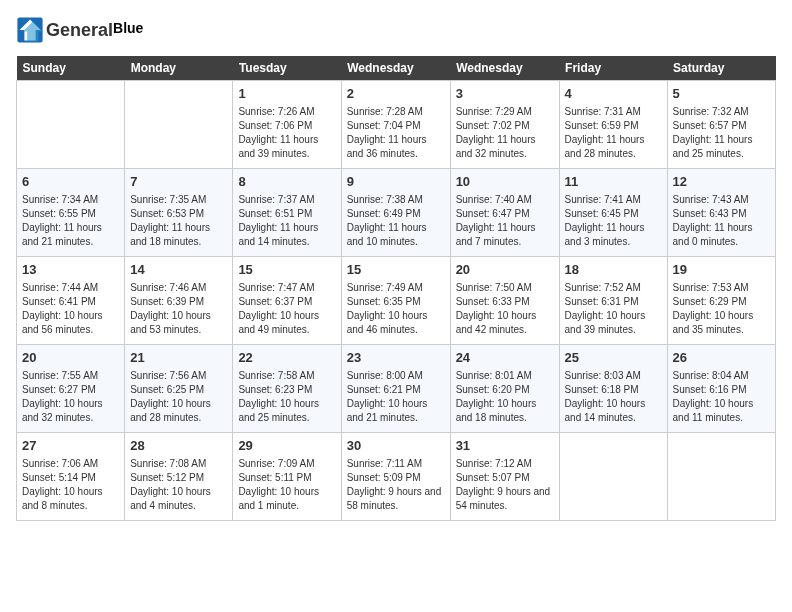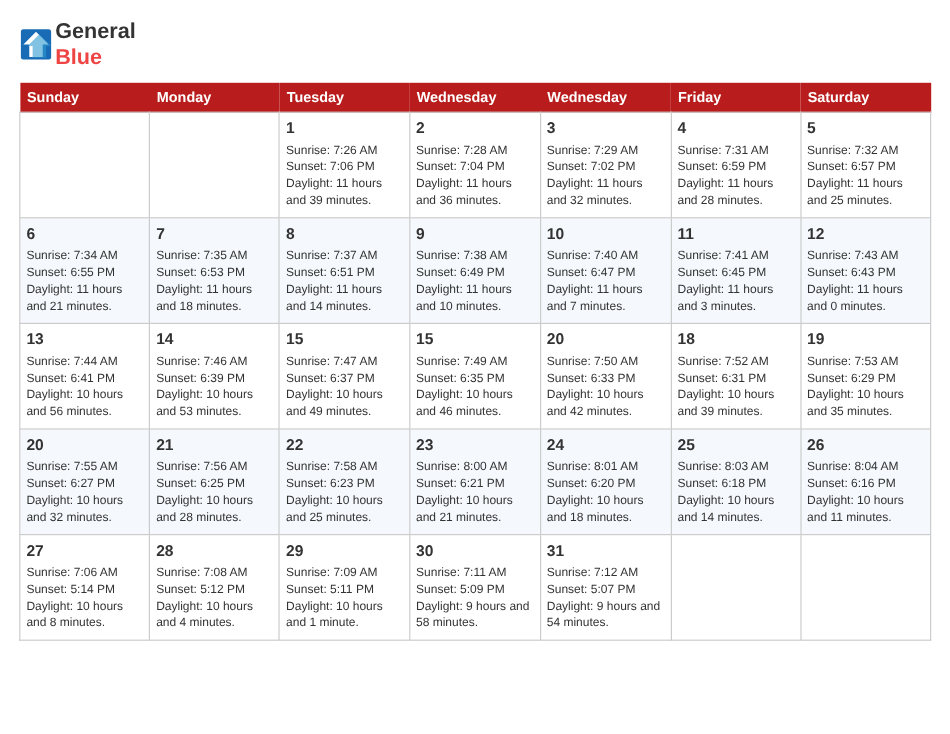"General" div { flex-direction: column -> row }
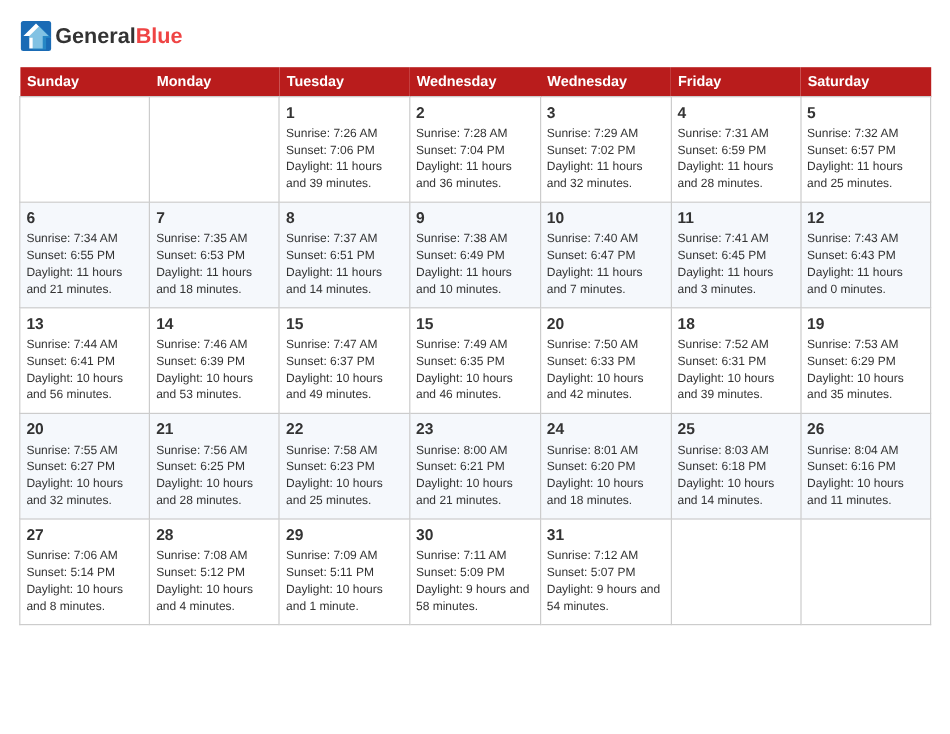"Blue" span { color: #ef4444 -> #000000; font-size: 18px -> 14px }
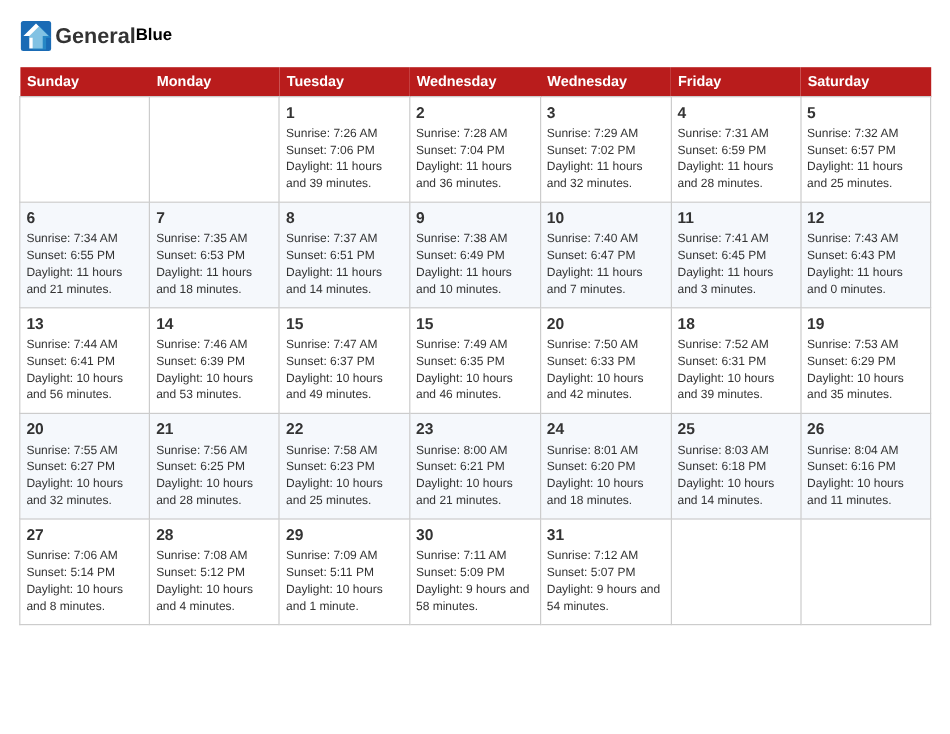"Sunday" .day-header { background-color: #b91c1c -> #404040 }
